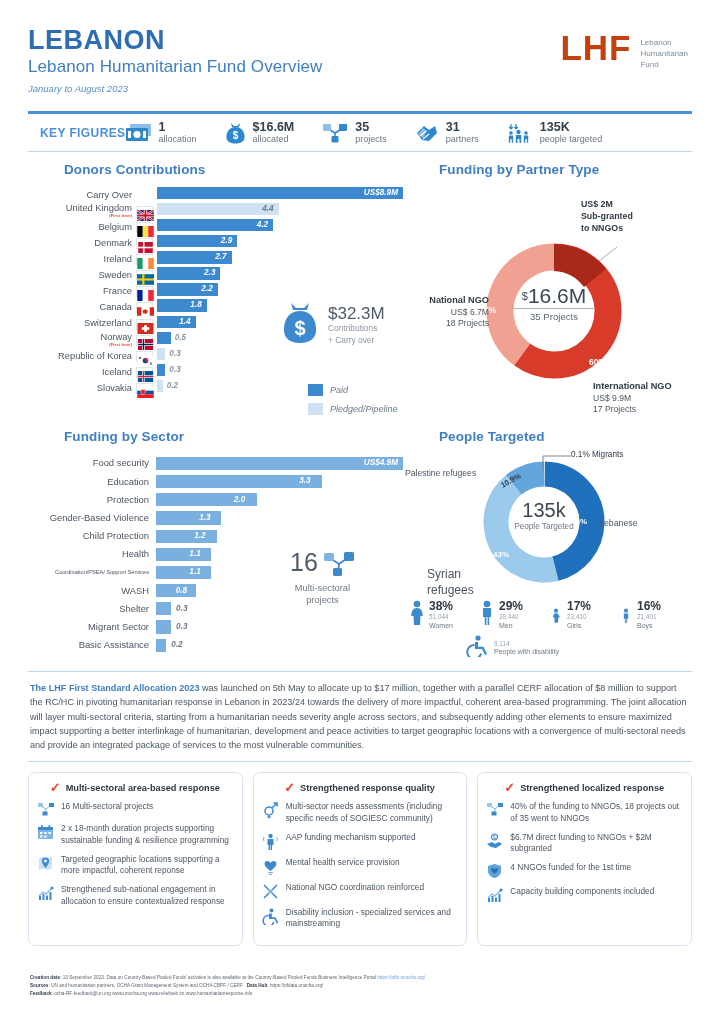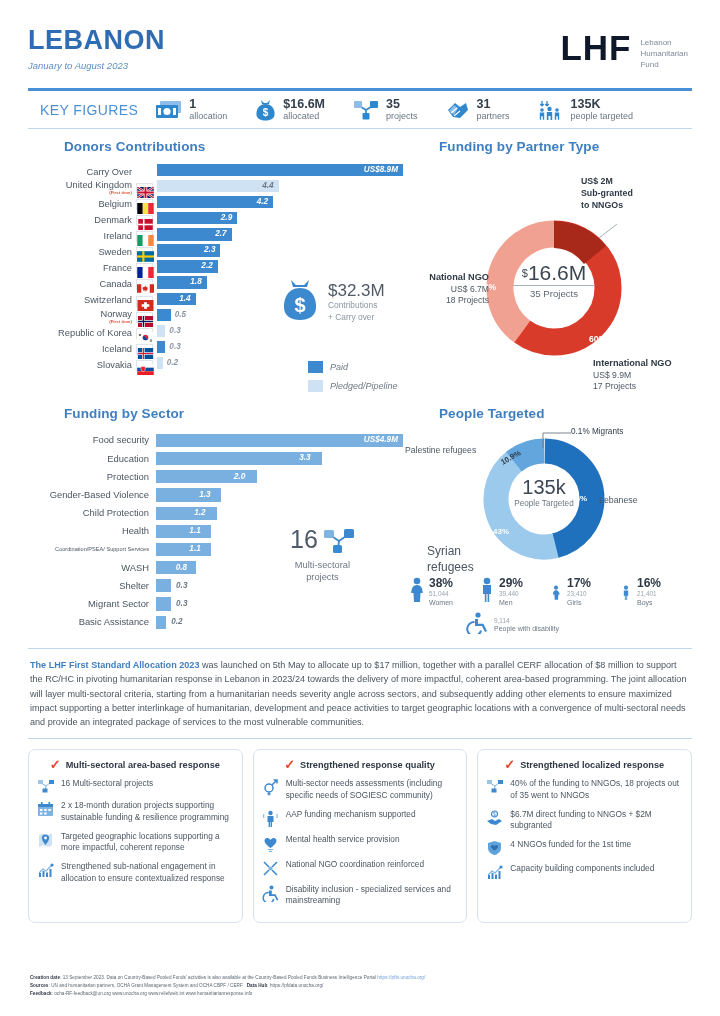"Lebanon Humanitarian Fund Overview" div.title-sub { html: none -> <div>Lebanon Humanitarian Fund Overview</div> }
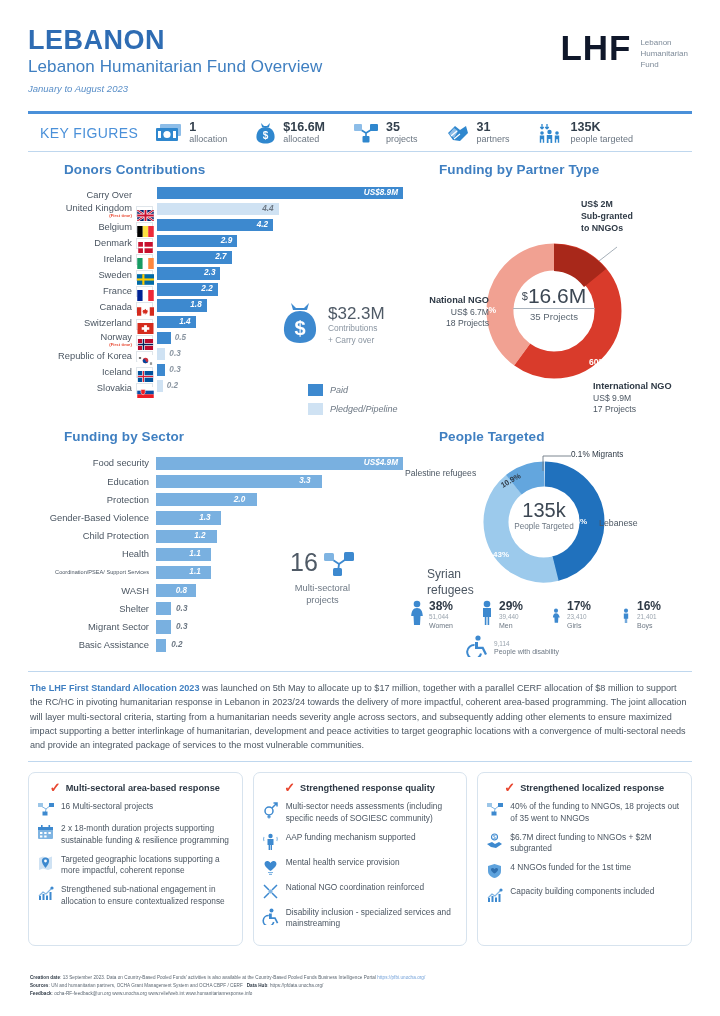"LHF" .logo-lhf { color: #0f172a -> #c2410c }
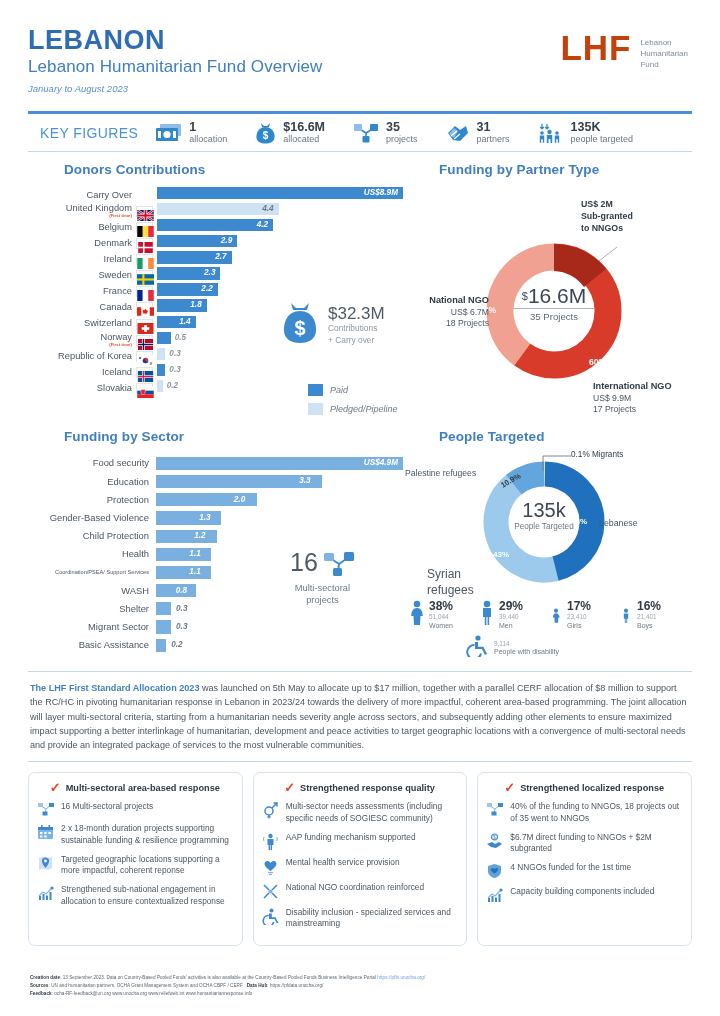"KEY FIGURES" .kf-label { font-size: 14px -> 12px; font-weight: normal -> bold; margin-right: 18px -> none }
